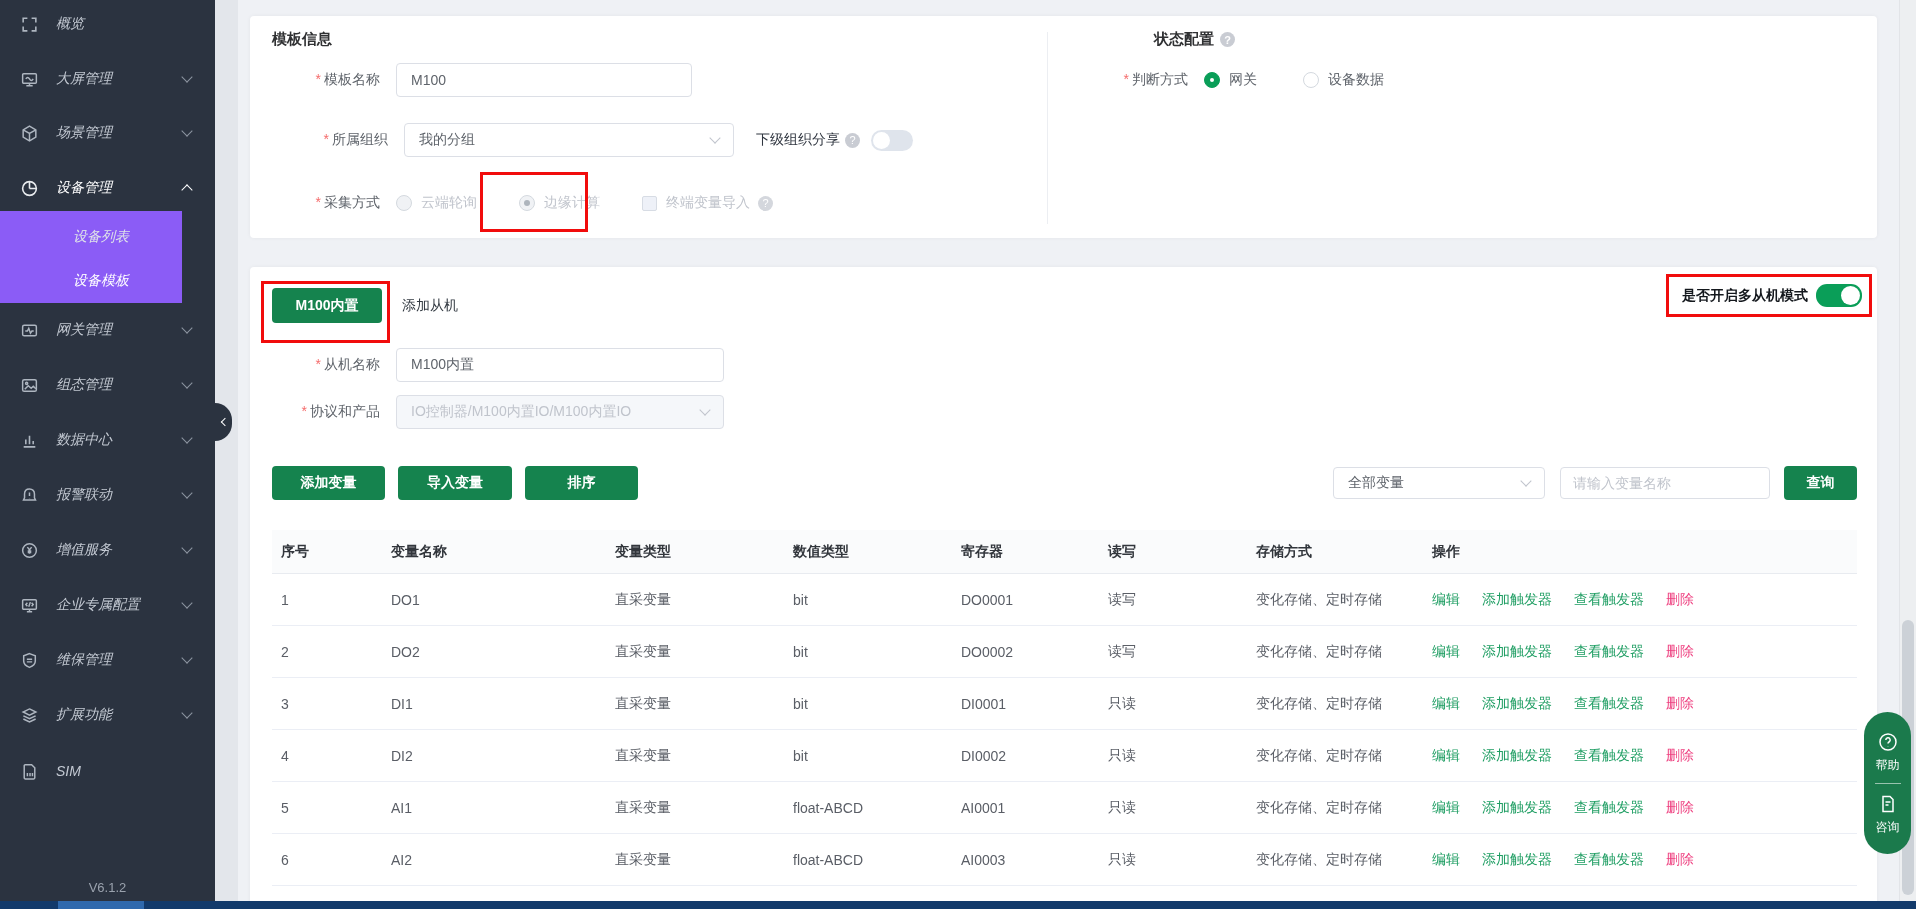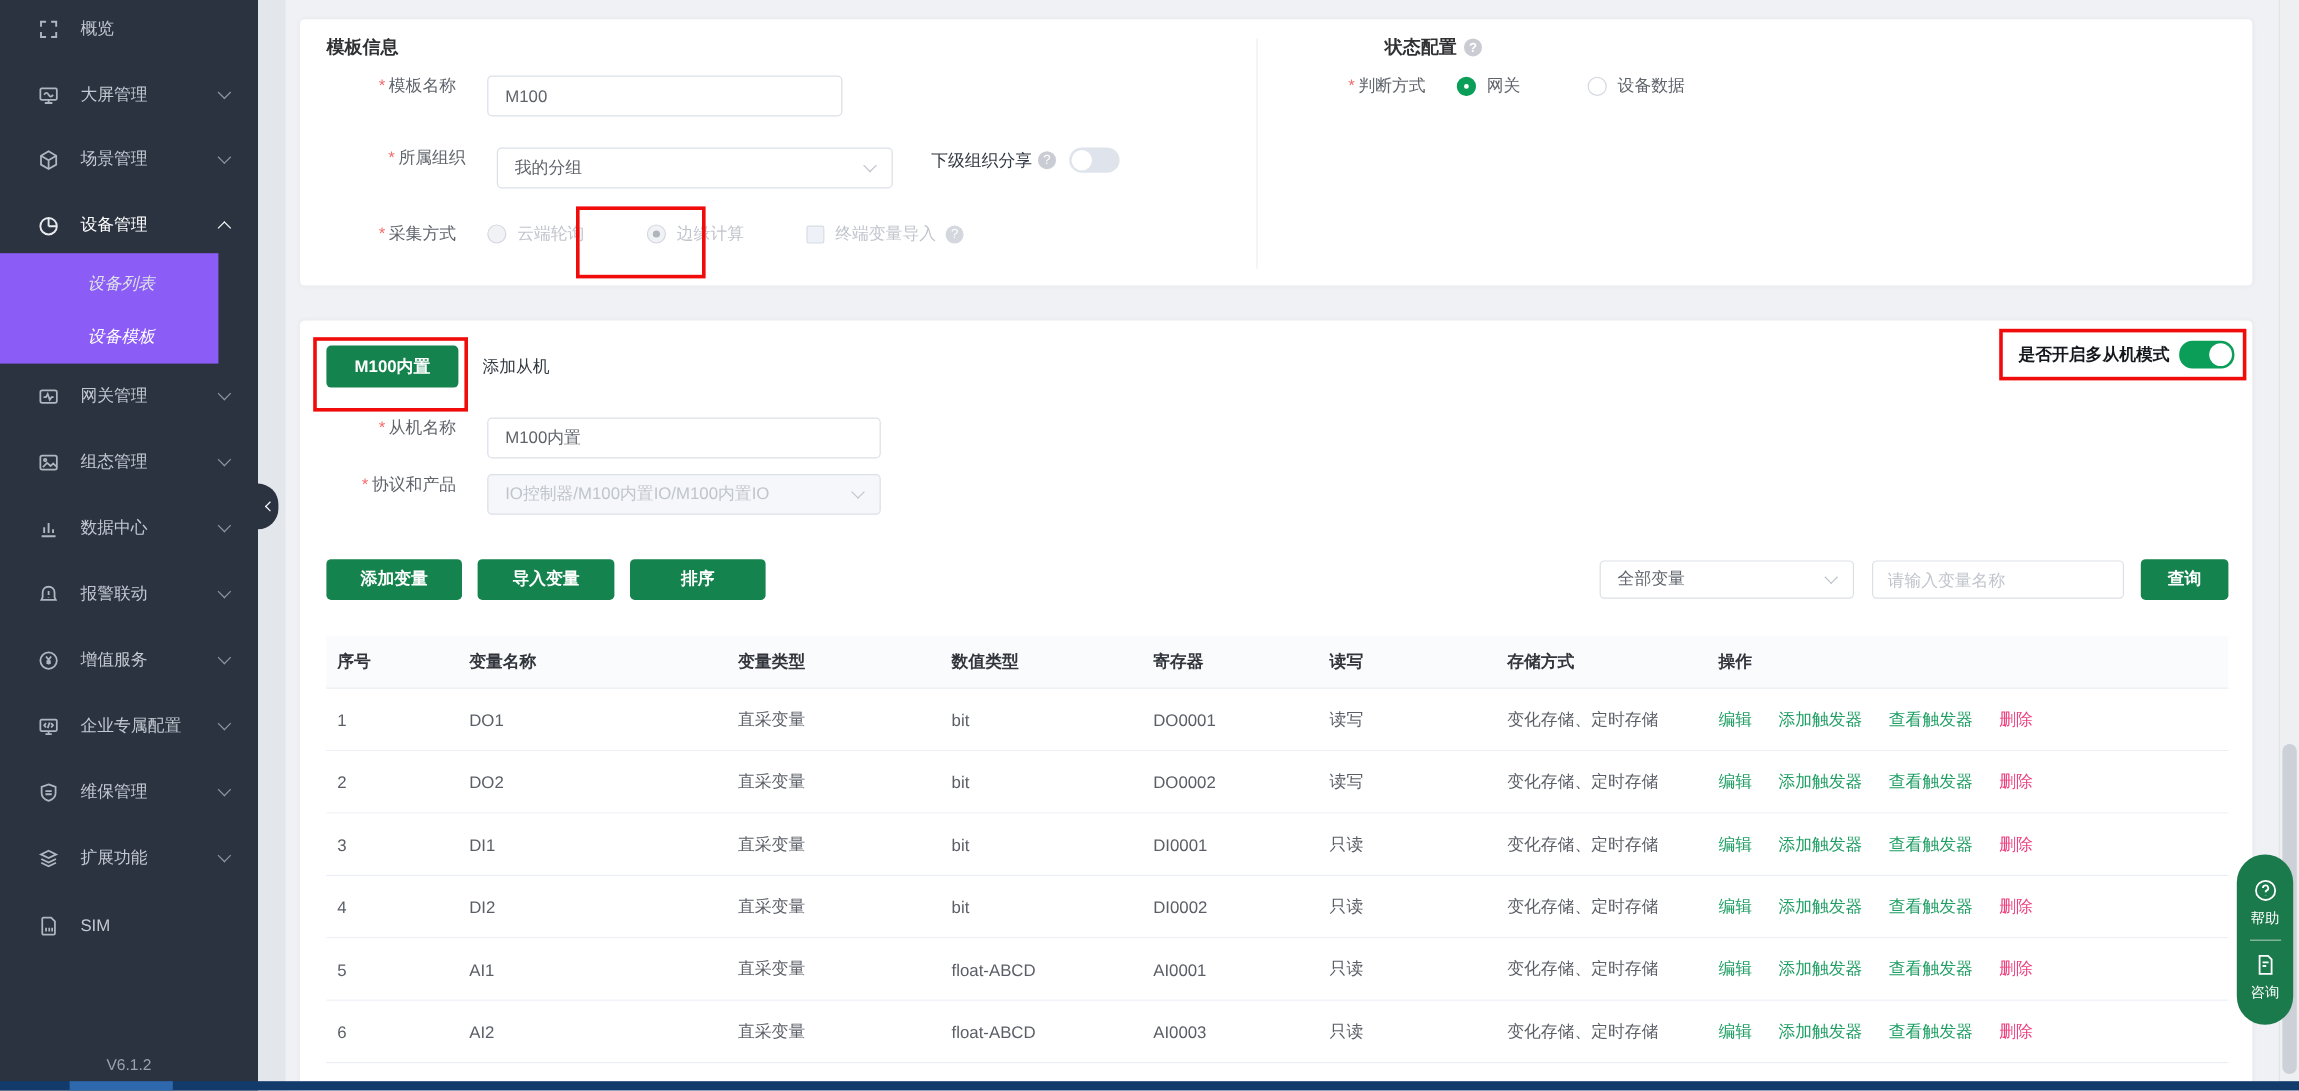"概览" .nav-item { font-style: none -> italic; padding-left: 31px -> 20px }
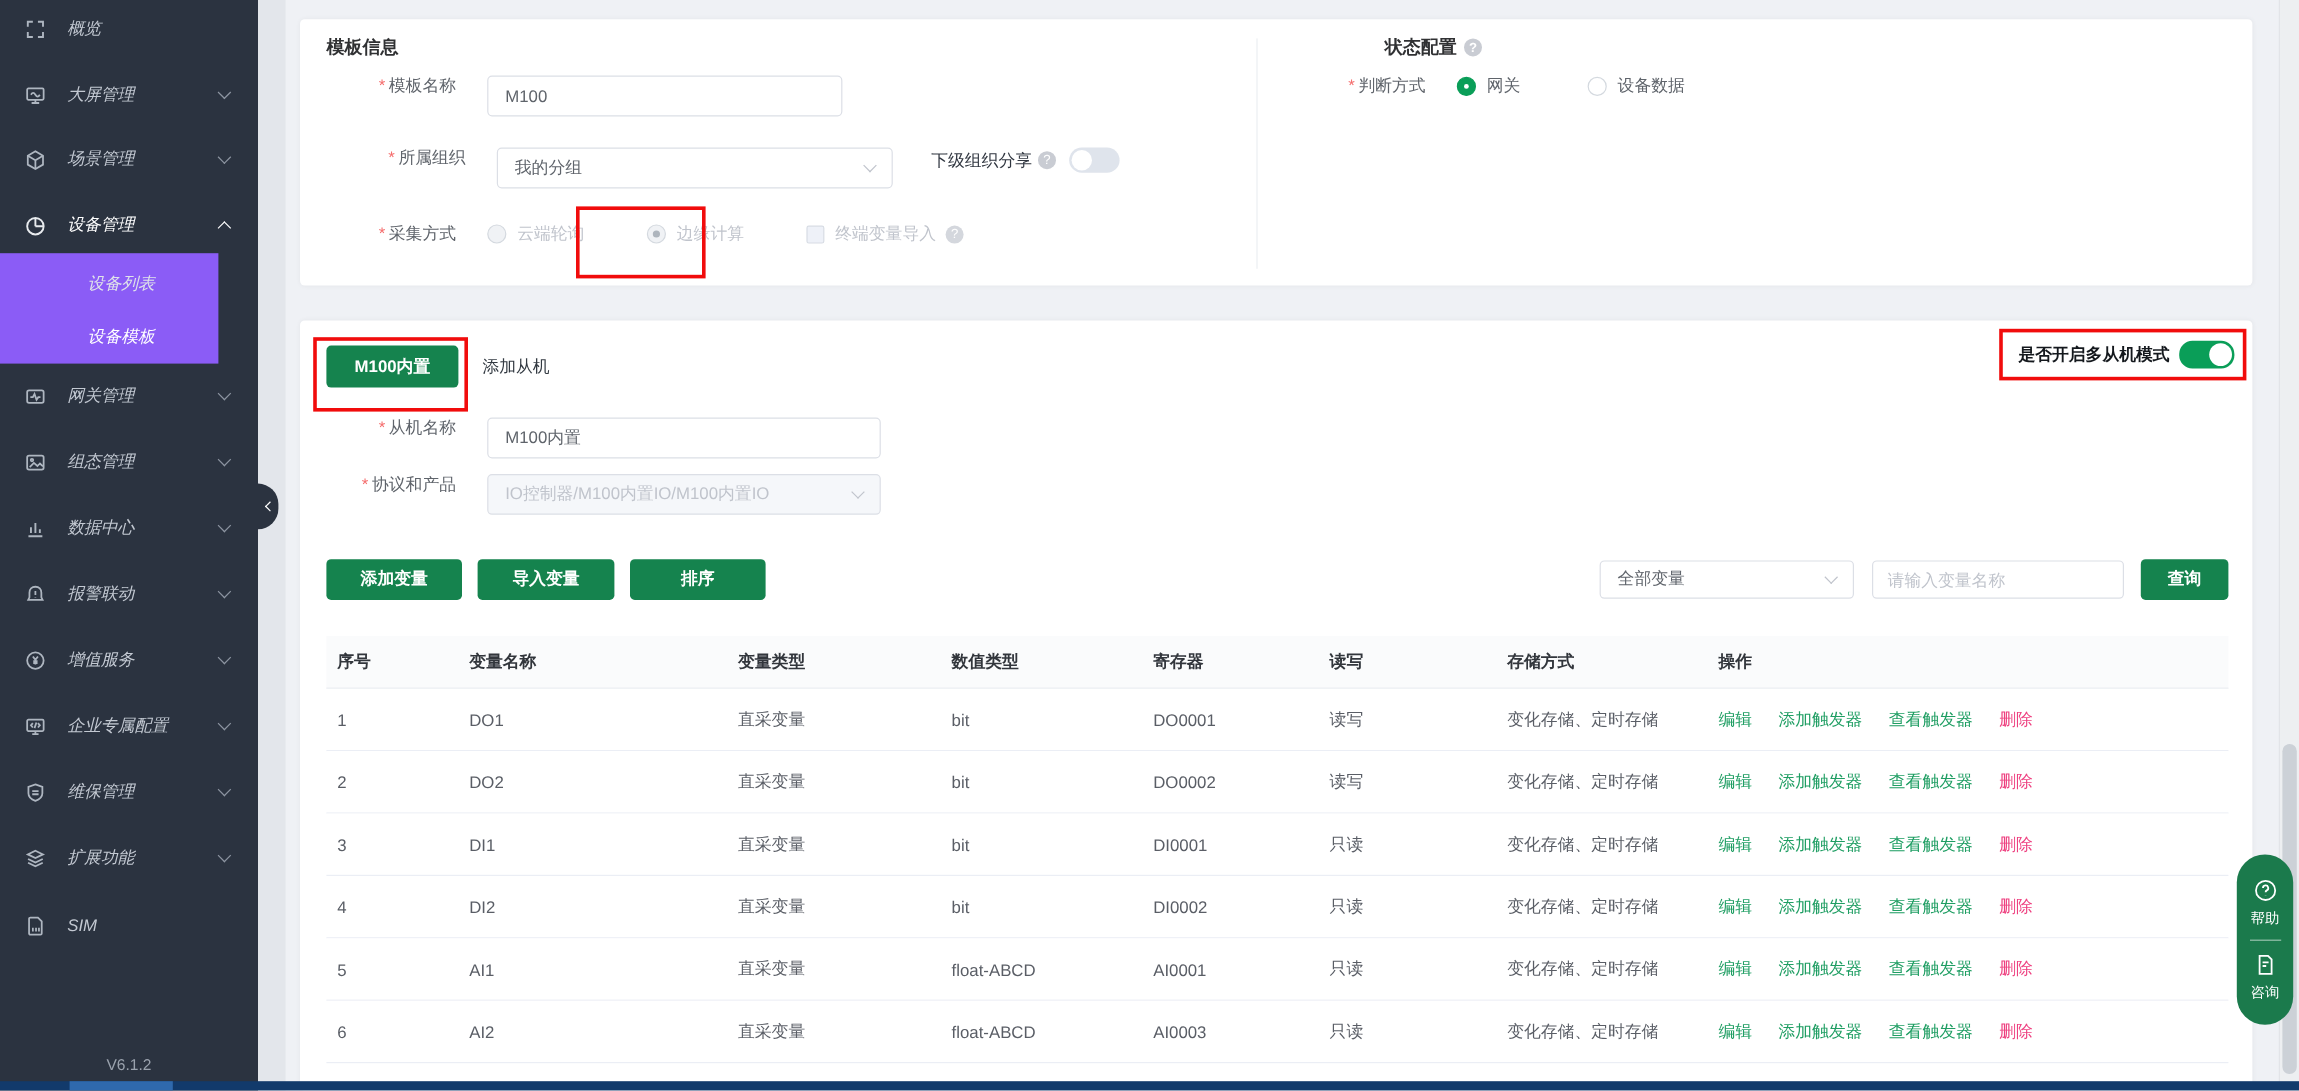"* 模板名称" .frow { align-items: flex-start -> center; gap: 10px -> none }
